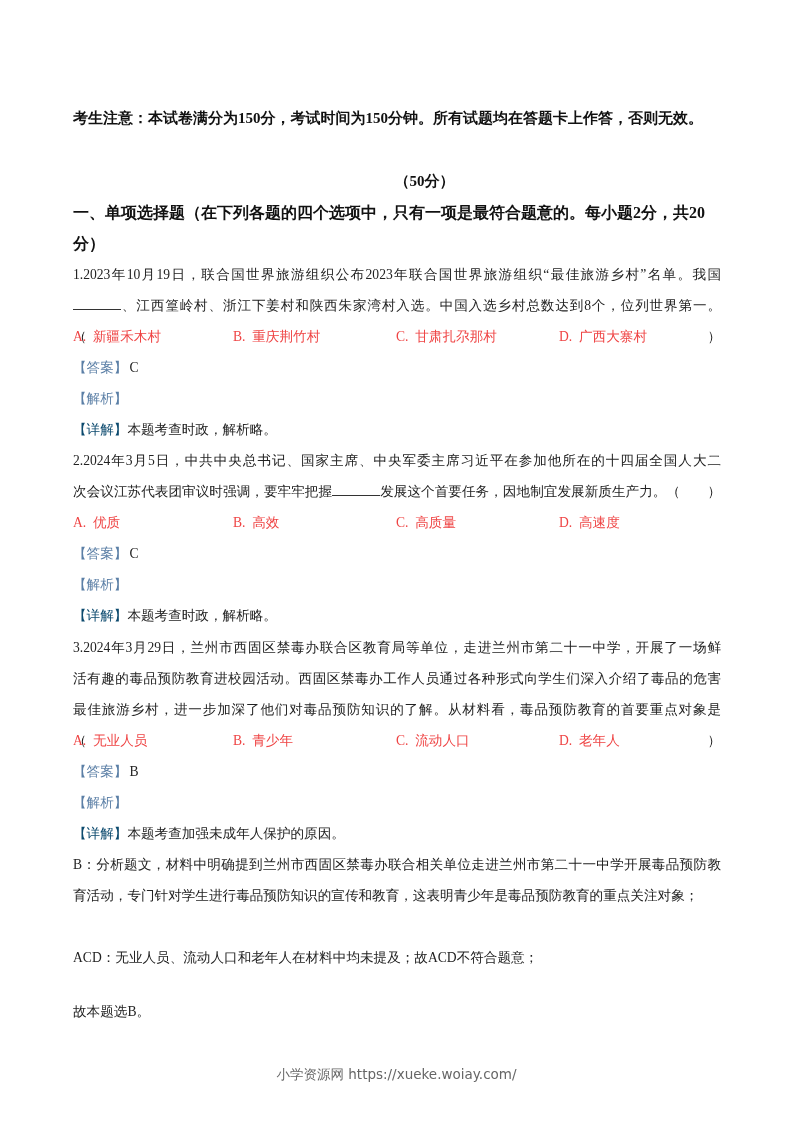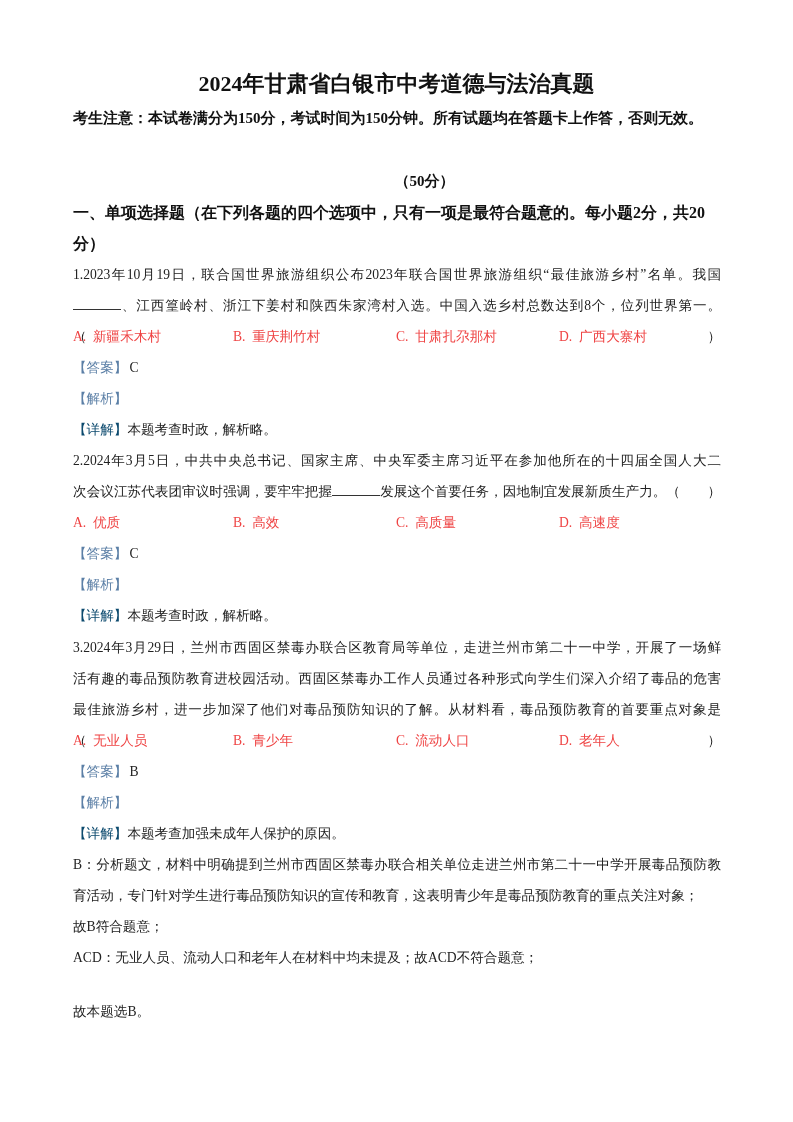"2024年甘肃省白银市中考道德与法治真题" div.title { html: <div>2024年甘肃省白银市中考道德与法治真题</div> -> none }
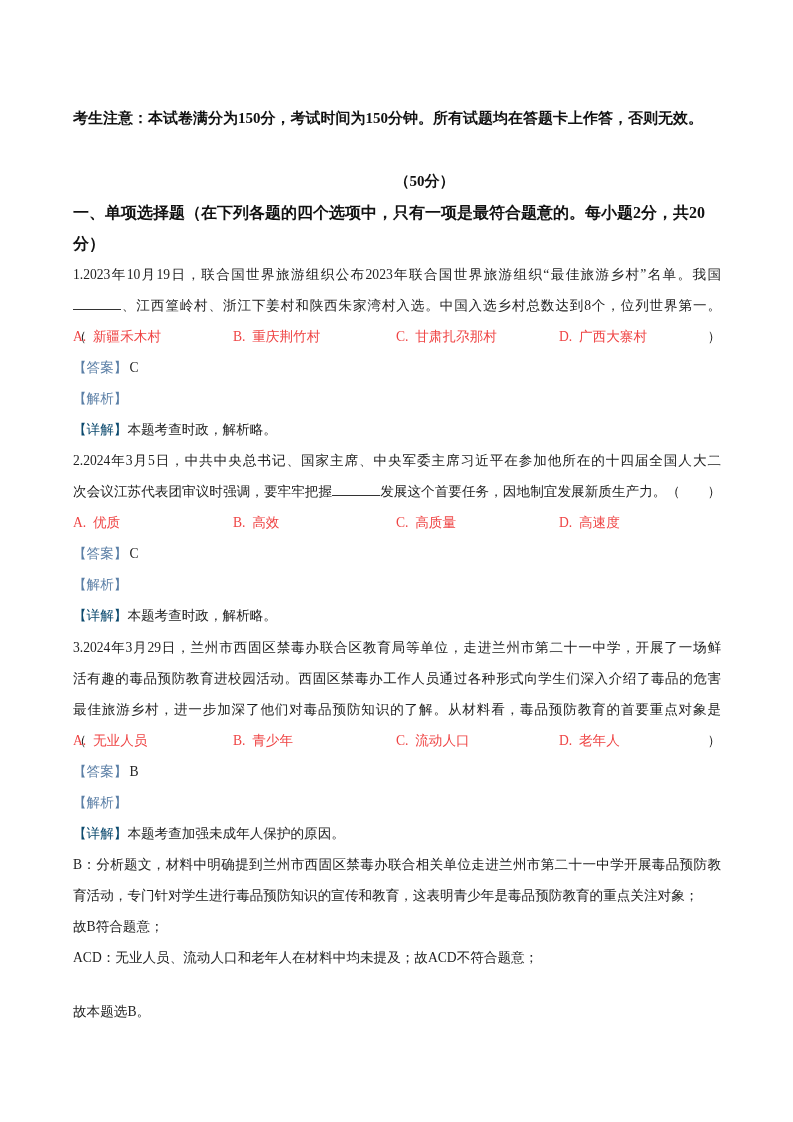"故B符合题意；" div.line { html: <div>故B符合题意；</div> -> none }
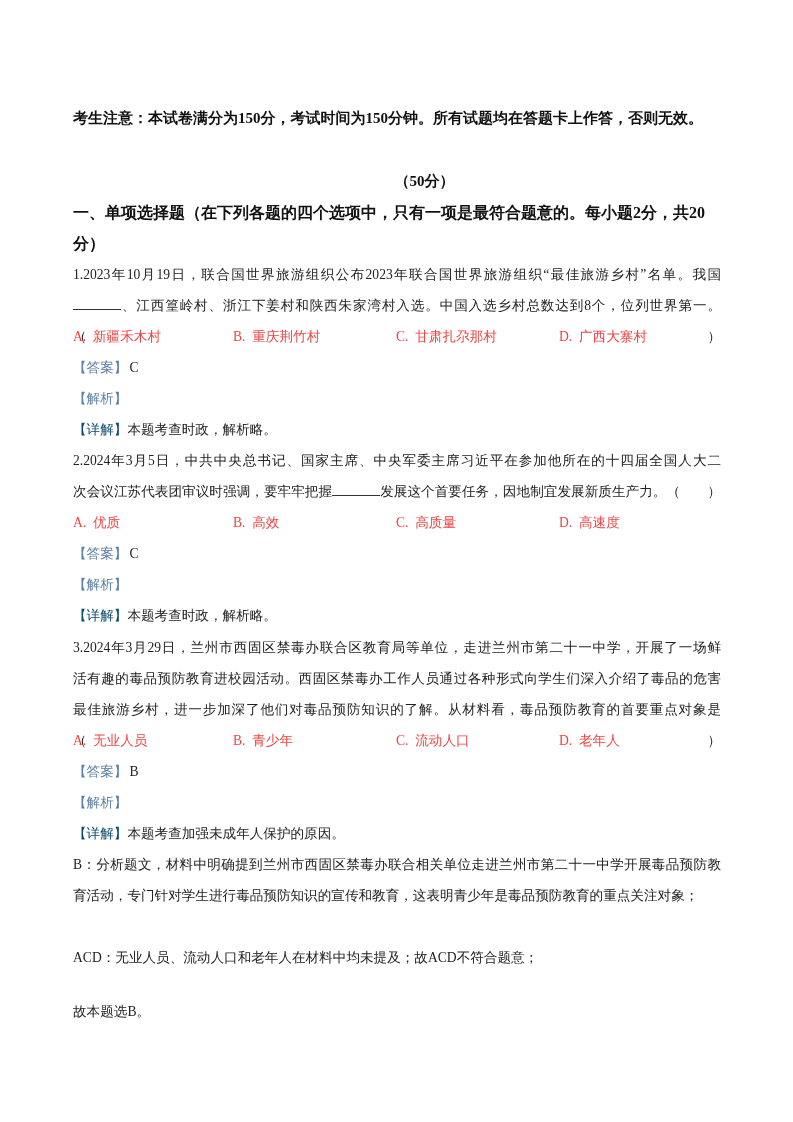"小学资源网 https://xueke.woiay.com/" div.footer { html: none -> <div>小学资源网 https://xueke.woiay.com/</div> }
